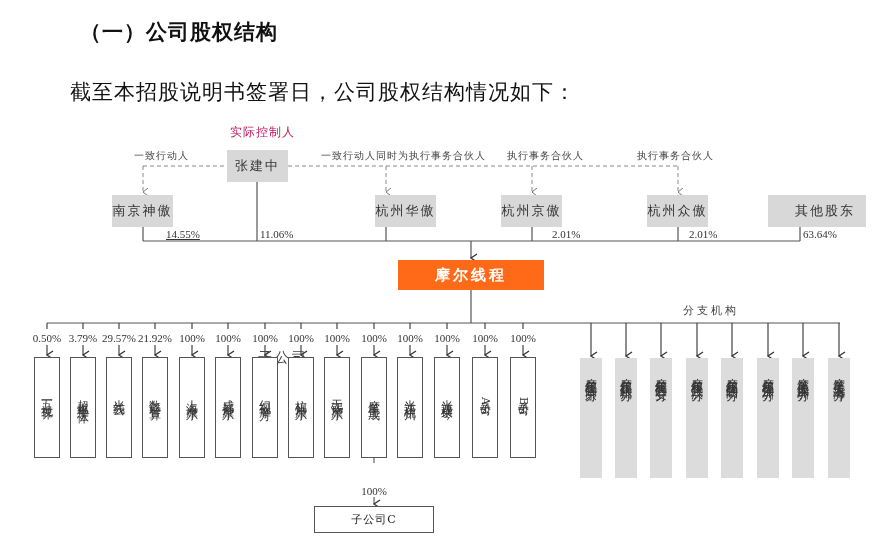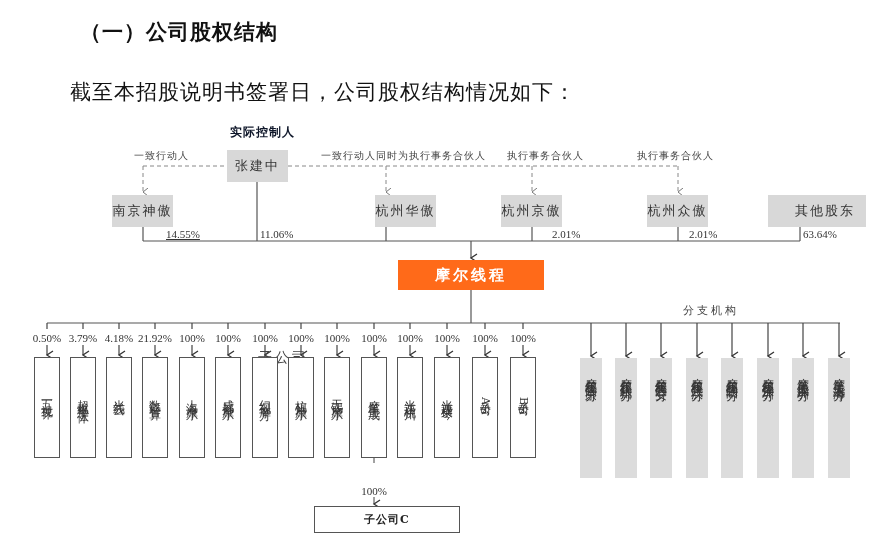"实际控制人" .red { color: #0f172a -> #be185d; font-weight: bold -> none }
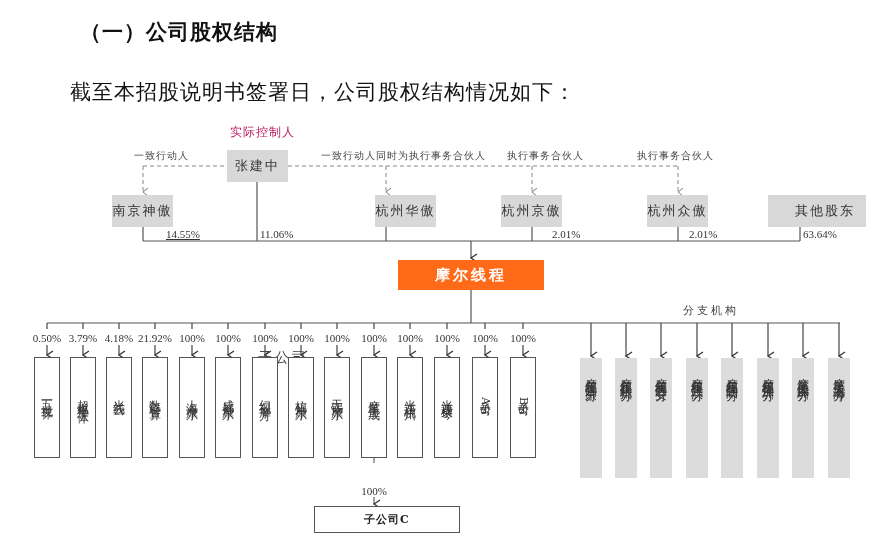"4.18%" div.abs { text: 4.18% -> 29.57% }
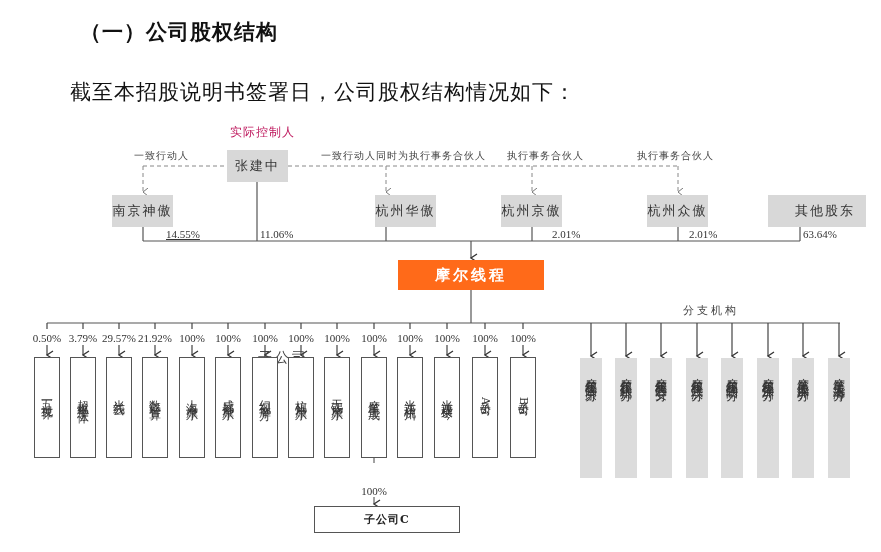"子公司C" div.abs { font-weight: bold -> none; width: 146px -> 120px }
